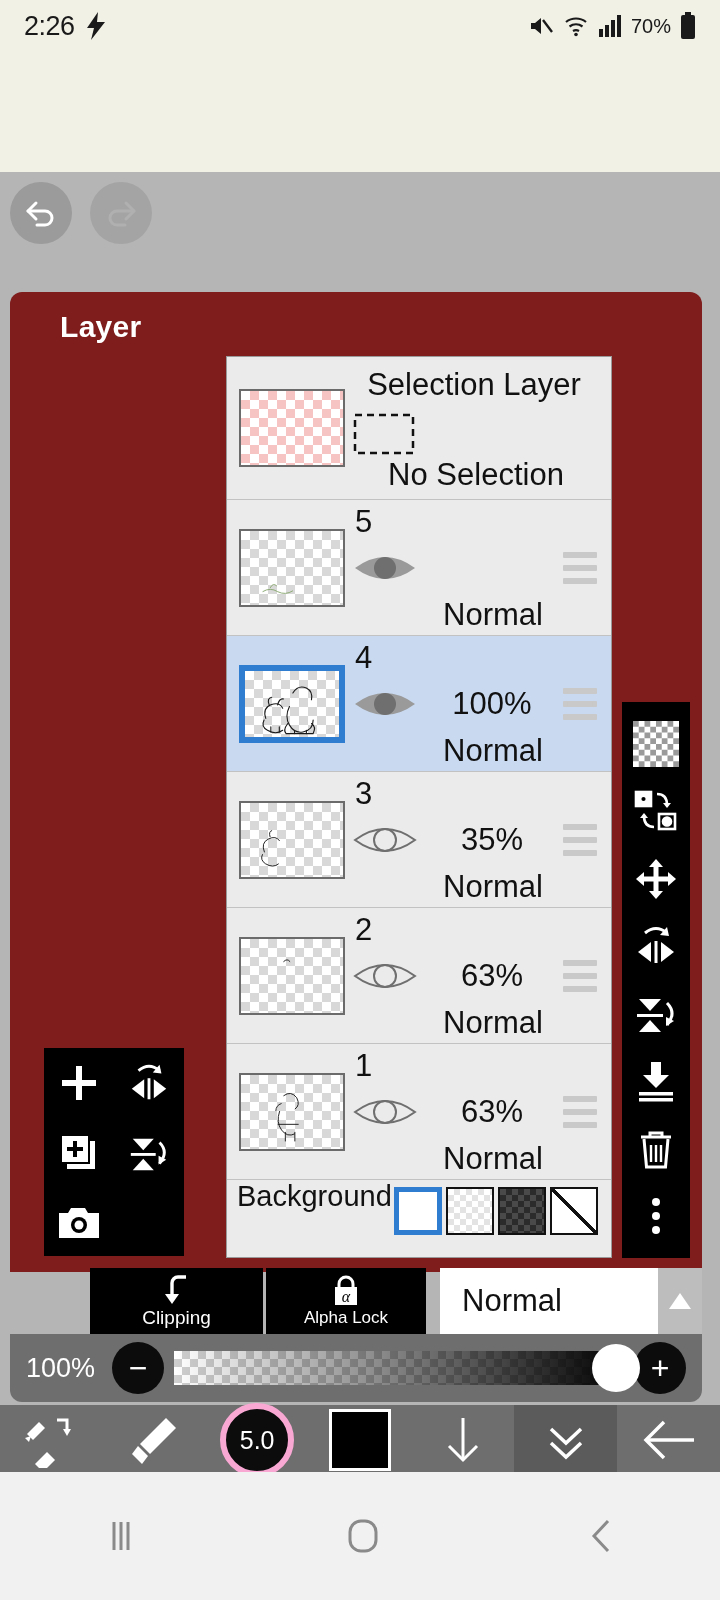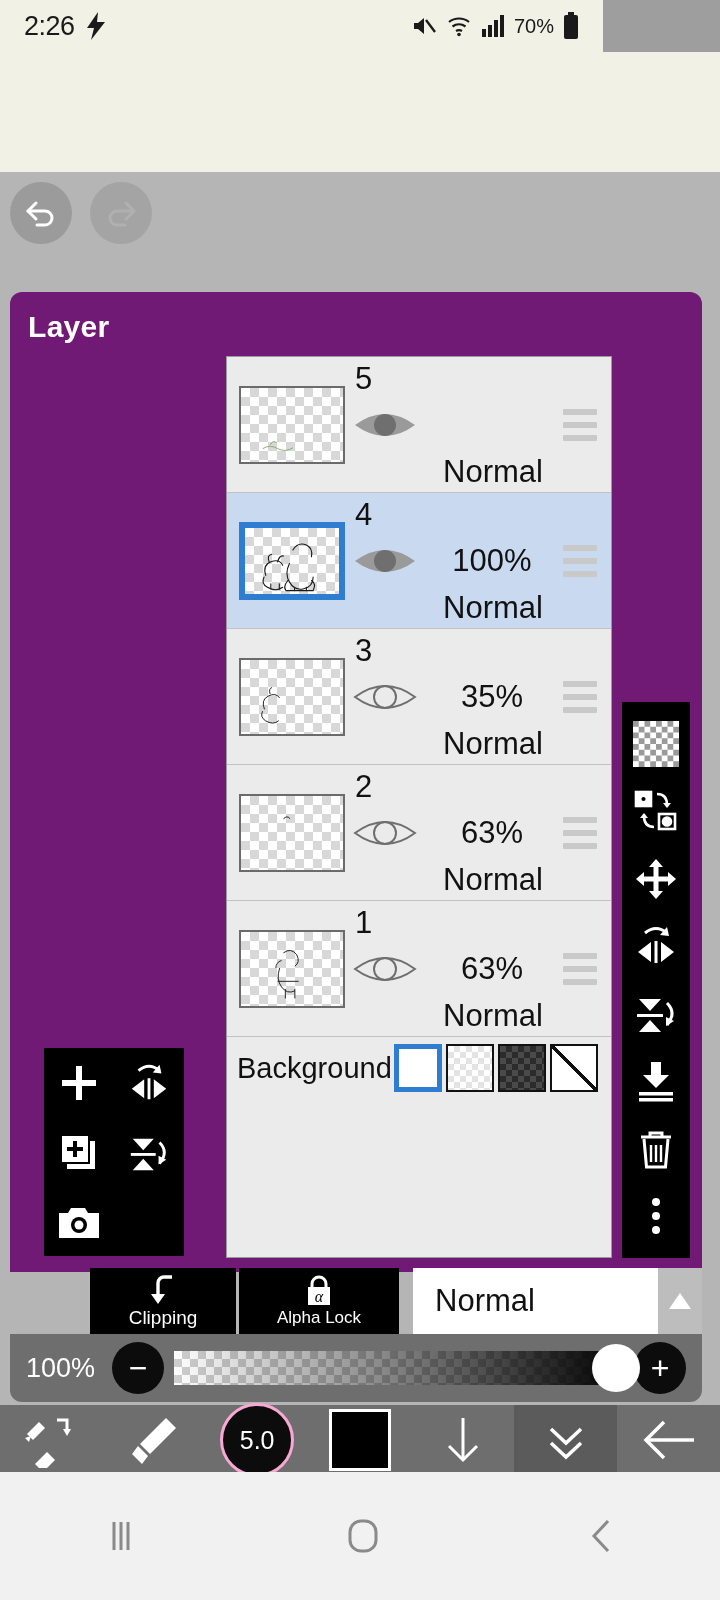"2:26" .statusbar { width: 603px -> 720px }
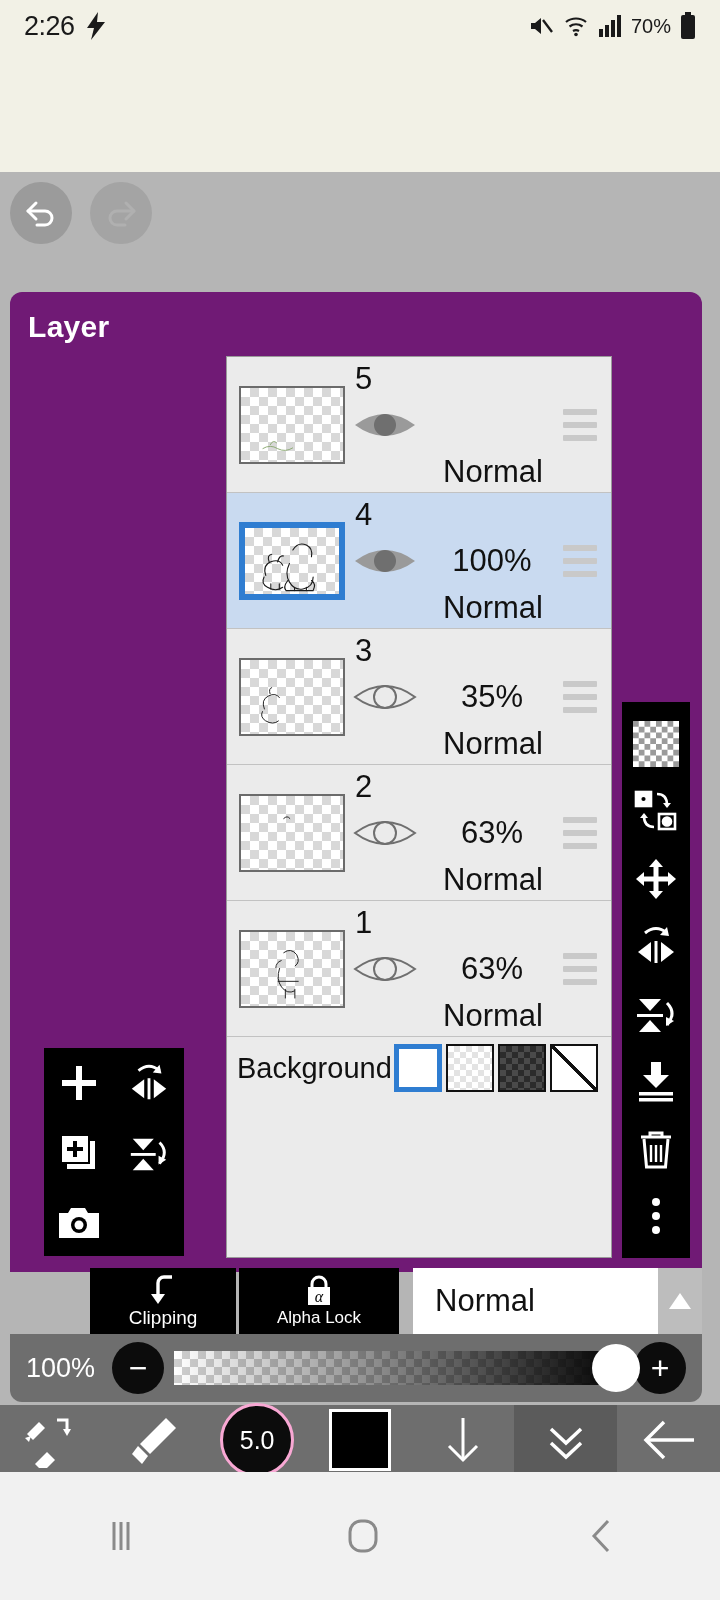"Layer" .layerpanel { background: #701a75 -> #7f1d1d; padding-left: none -> 32px }
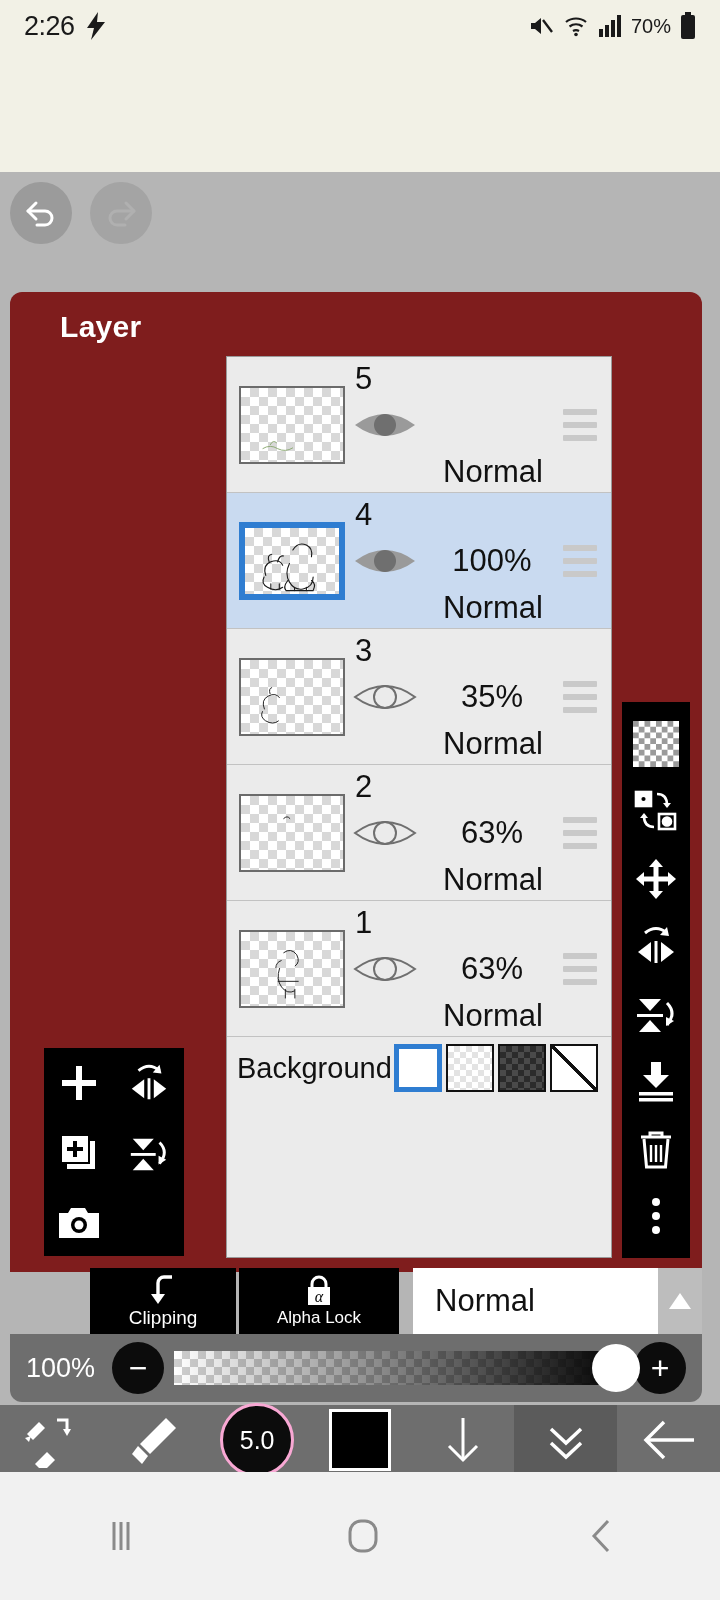"Selection Layer" div.row { html: none -> <div> <div></div> <div>Selection Layer</div> <div> <svg> <rect></rect> </svg> </div> <div>No Selection</div> </div> }
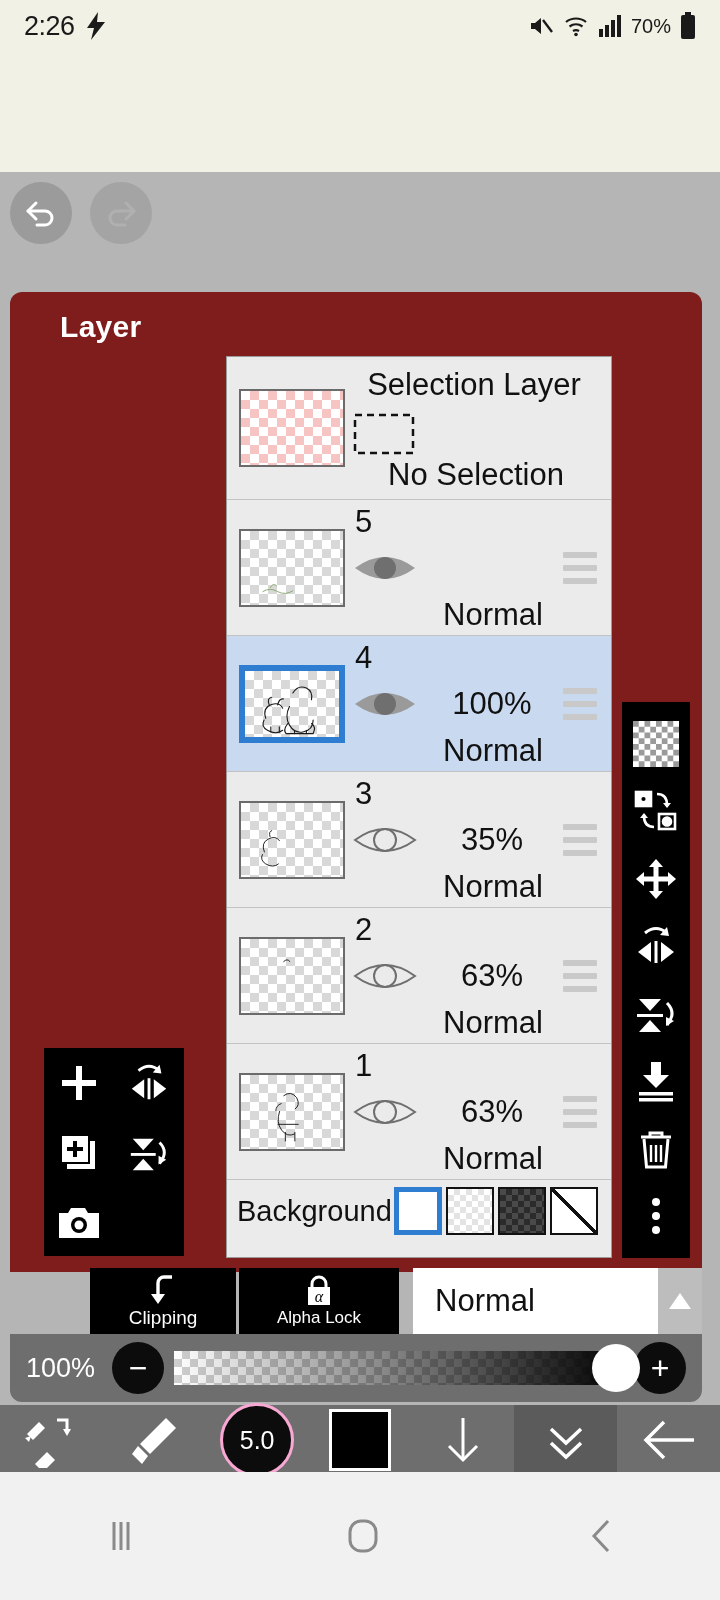"Background" .bg-row { align-items: center -> none }
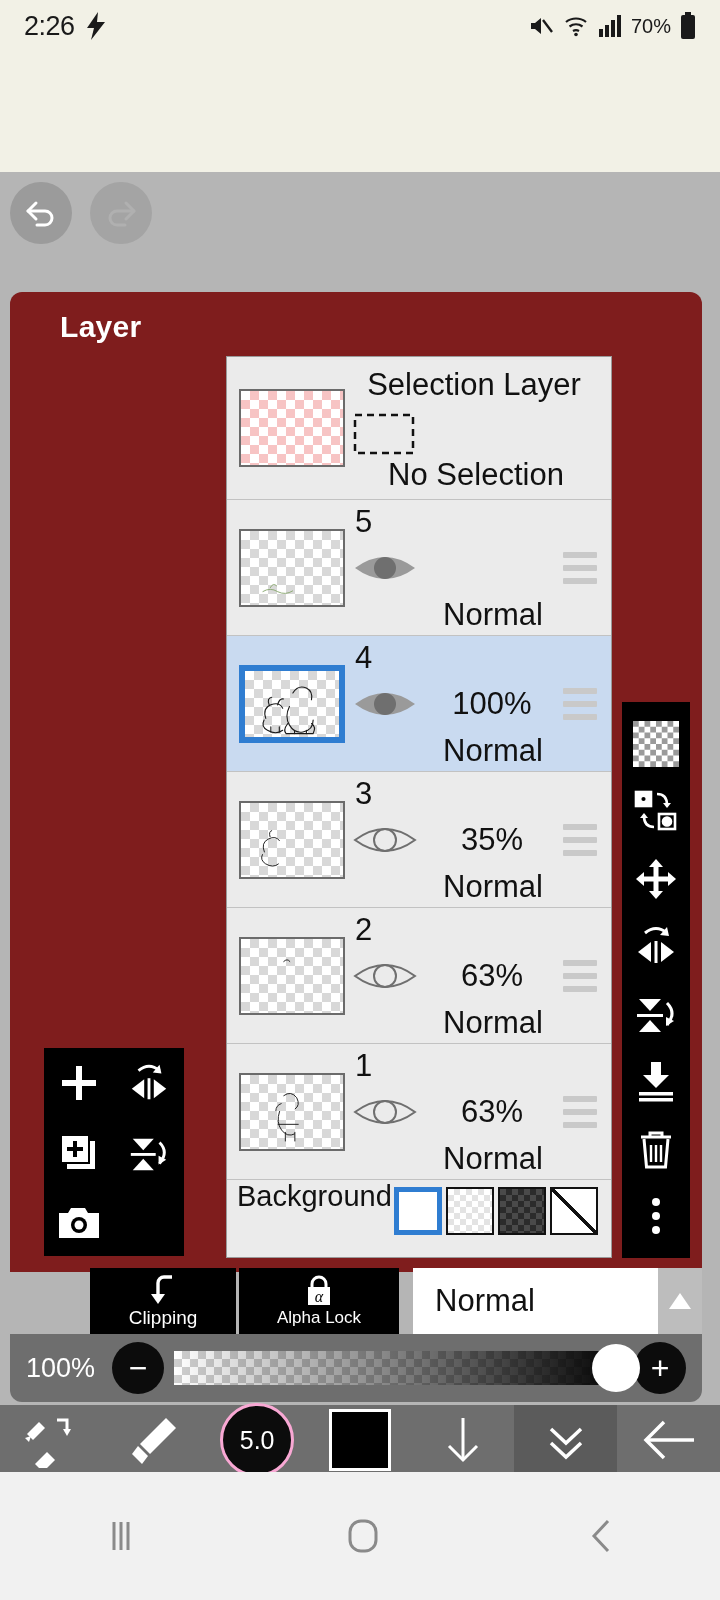"Clipping" .abtn.clip { width: 146px -> 173px }
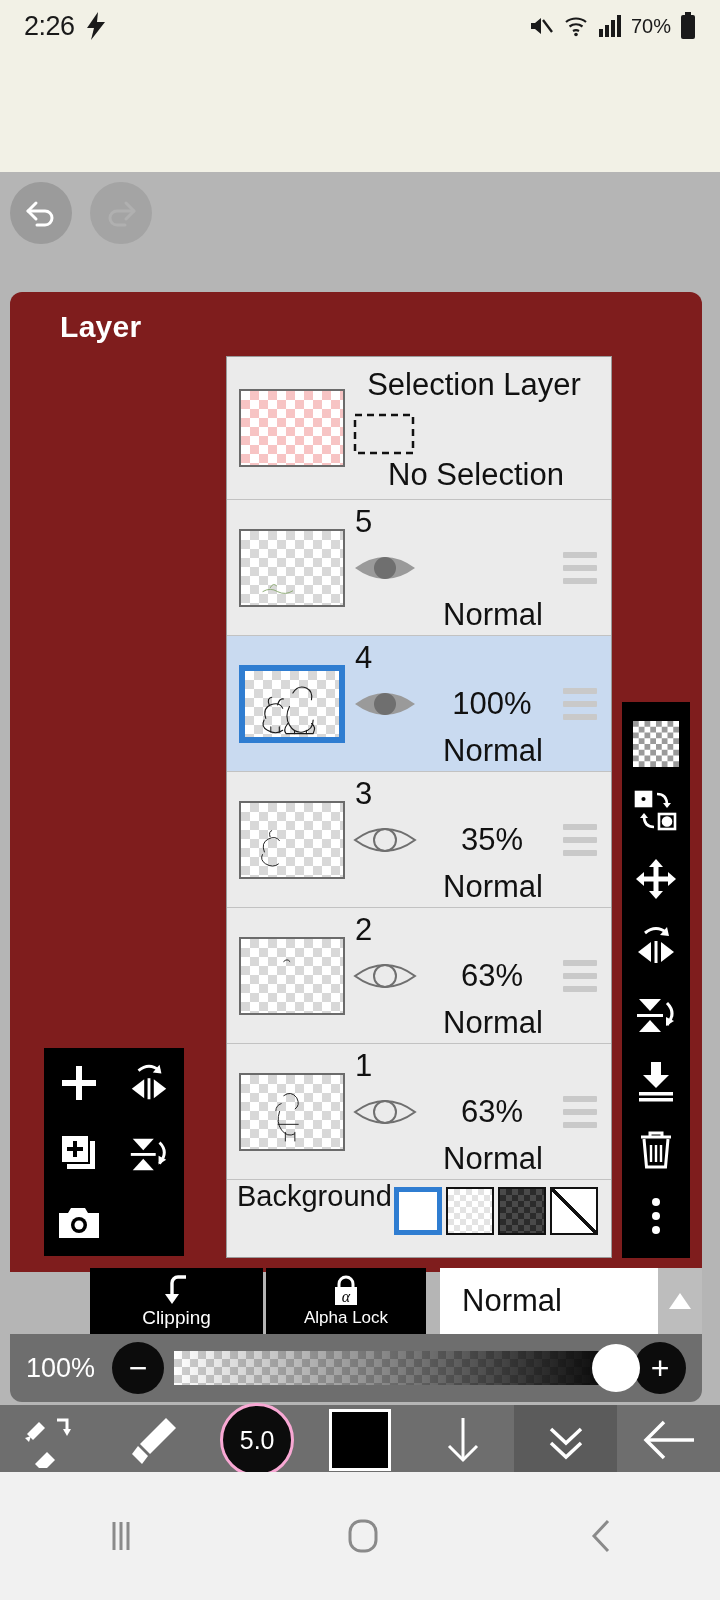"5.0" .brushsize { border: 3px solid #f9a8d4 -> 6px solid #f9a8d4 }
